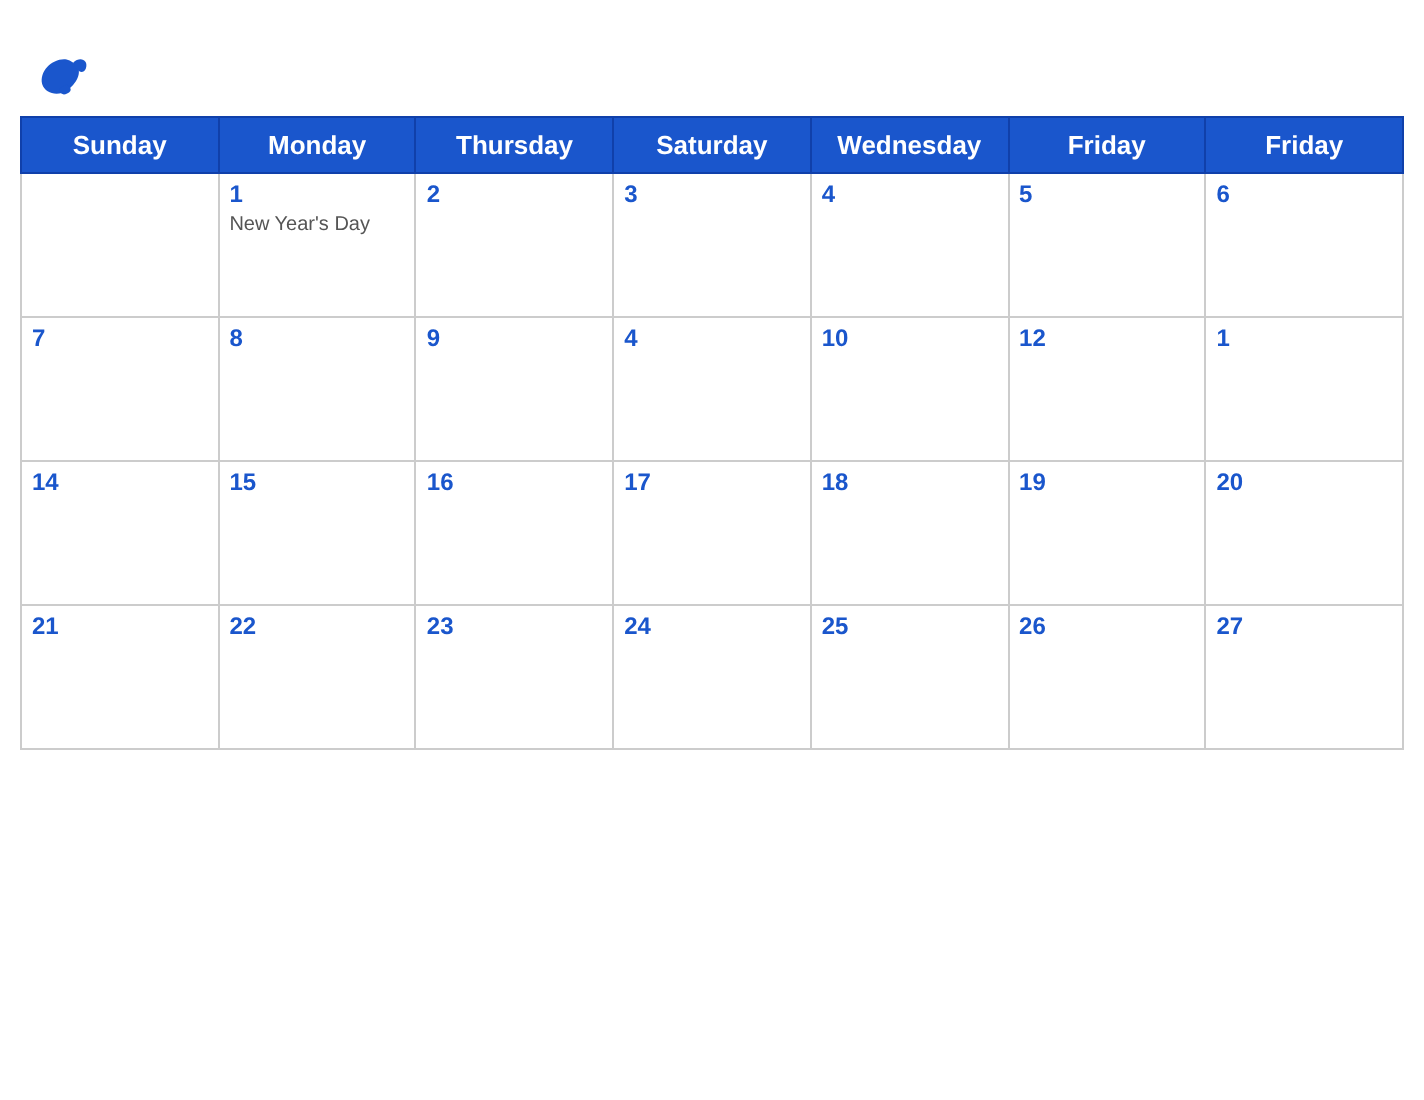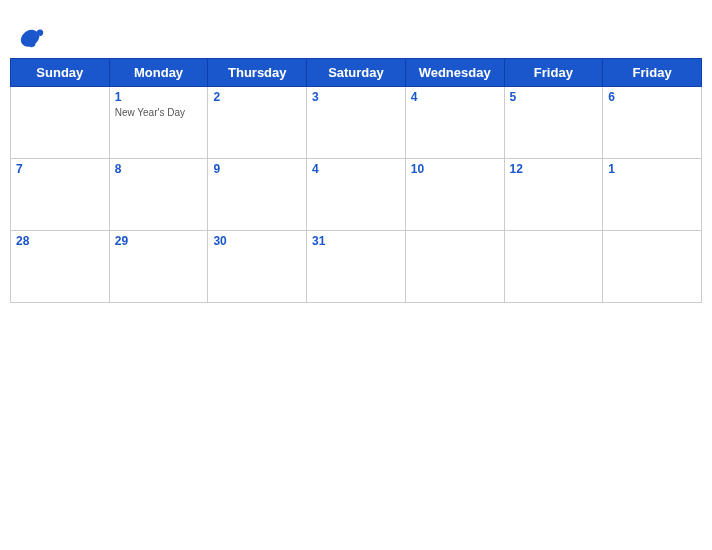"14" tr { html: none -> <tr> <td> <span>14</span> </td> <td> <span>15</span> </td> <td> <span>16</span> </td> <td> <span>17</span> </td> <td> <span>18</span> </td> <td> <span>19</span> </td> <td> <span>20</span> </td> </tr> }
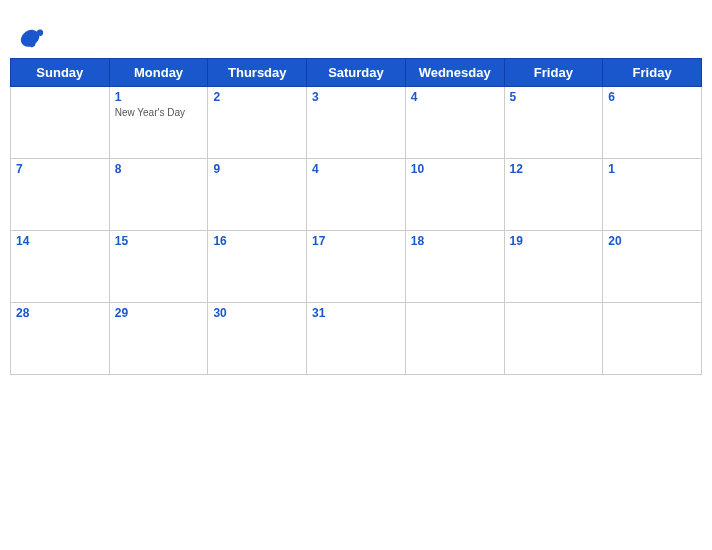"21" tr { html: none -> <tr> <td> <span>21</span> </td> <td> <span>22</span> </td> <td> <span>23</span> </td> <td> <span>24</span> </td> <td> <span>25</span> </td> <td> <span>26</span> </td> <td> <span>27</span> </td> </tr> }
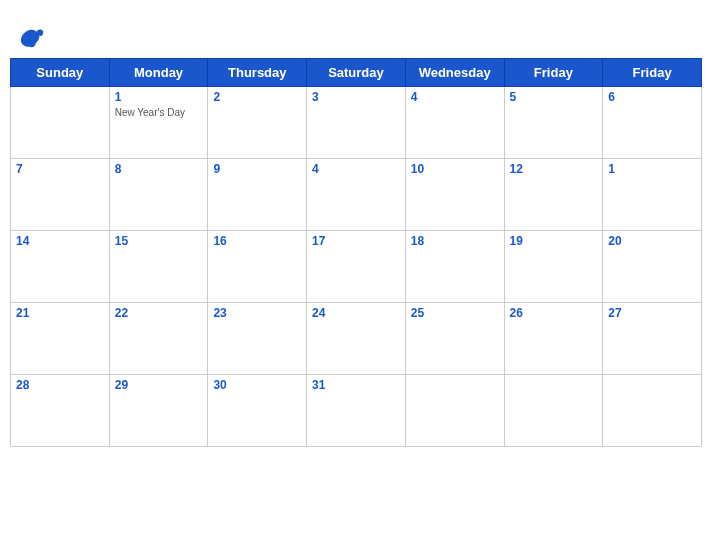"28" tr { html: <tr> <td> <span>28</span> </td> <td> <span>29</span> </td> <td> <span>30</span> </td> <td> <span>31</span> </td> <td></td> <td></td> <td></td> </tr> -> none }
